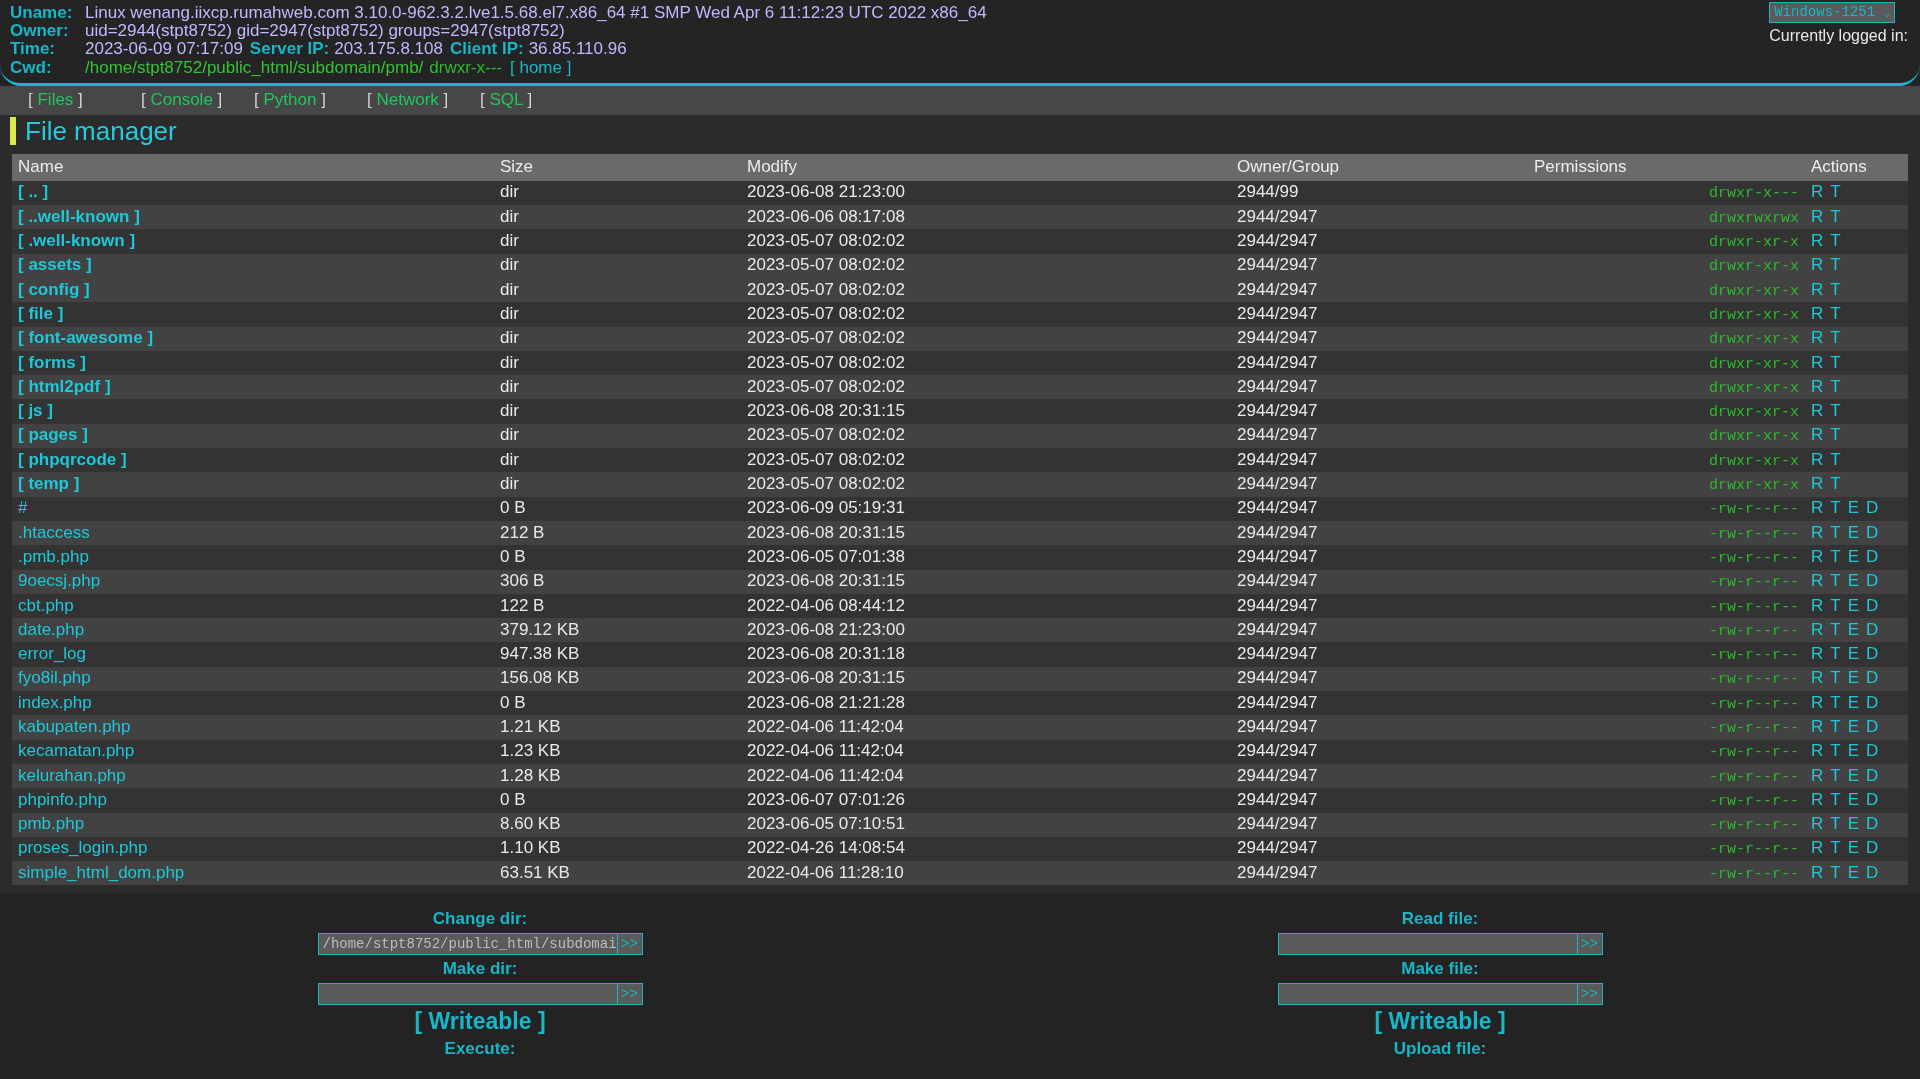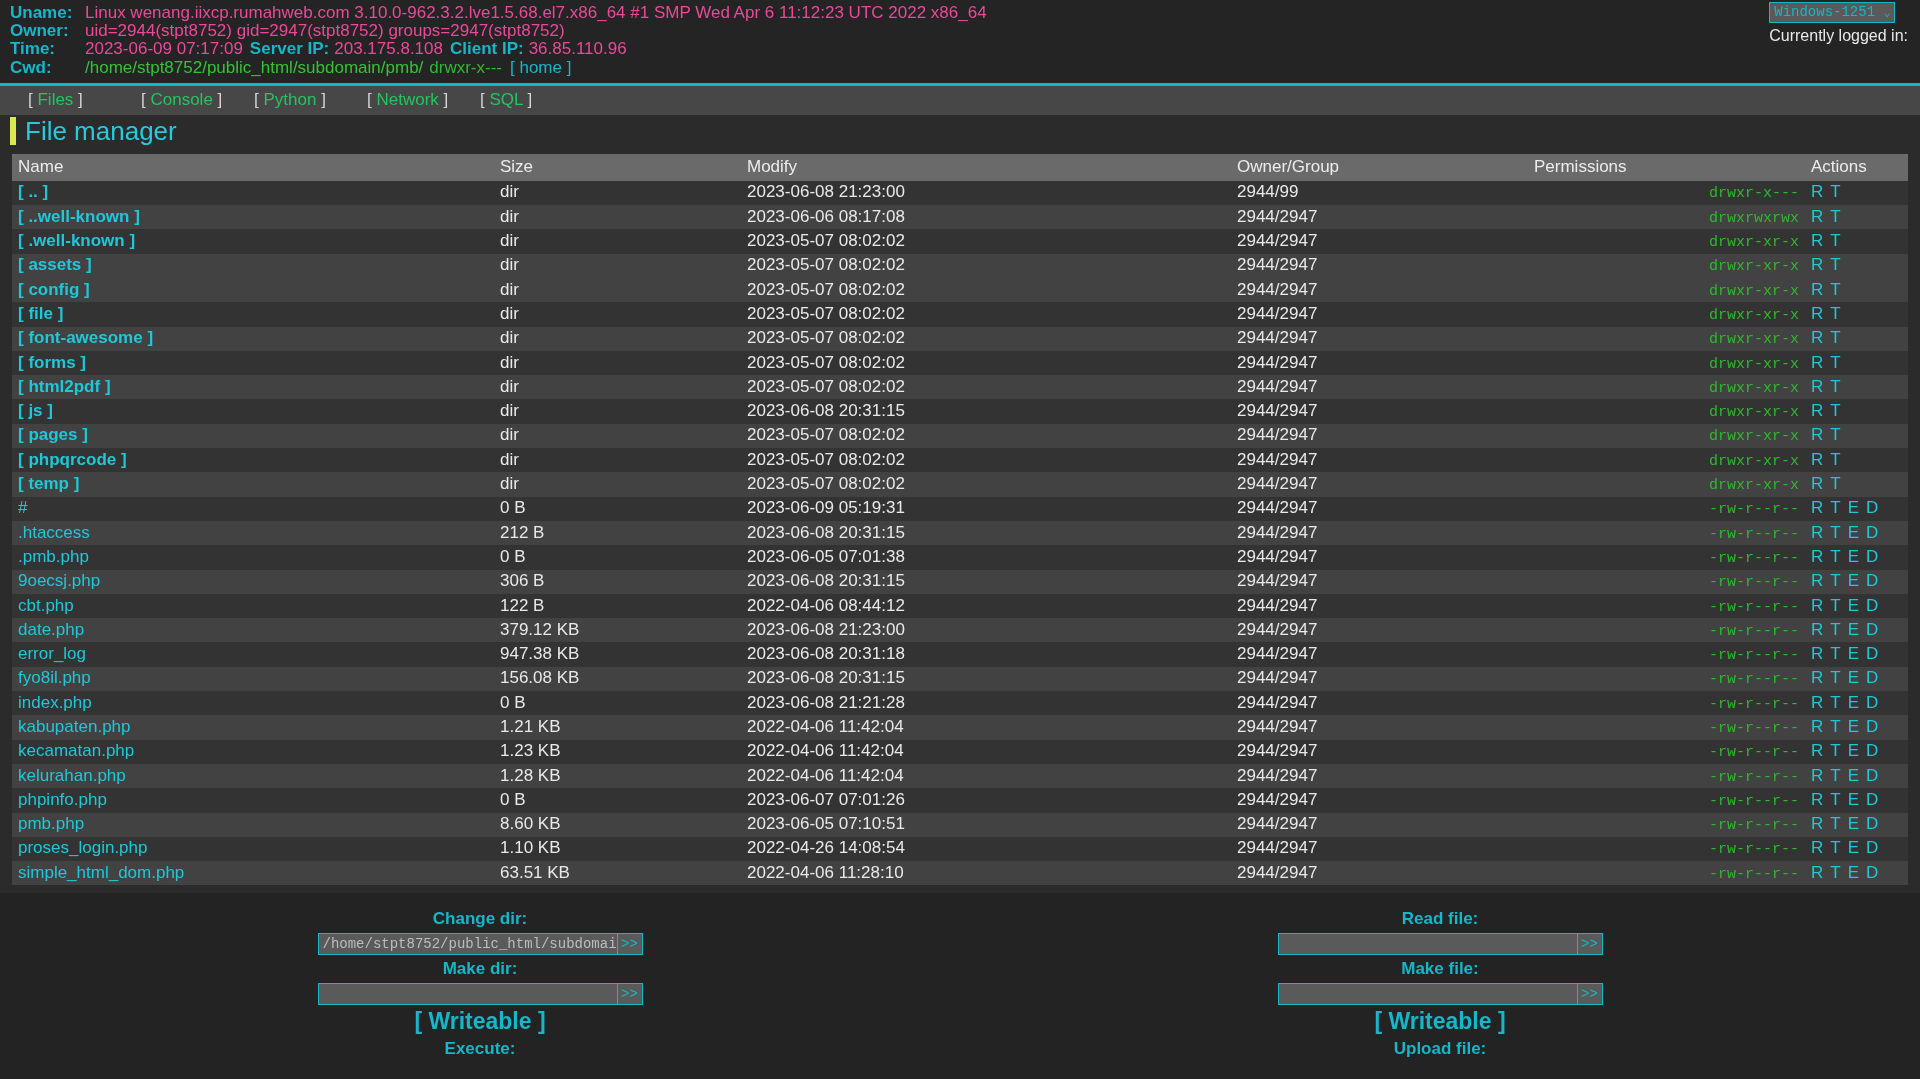"Uname:" .topbar { border-radius: none -> 21px }
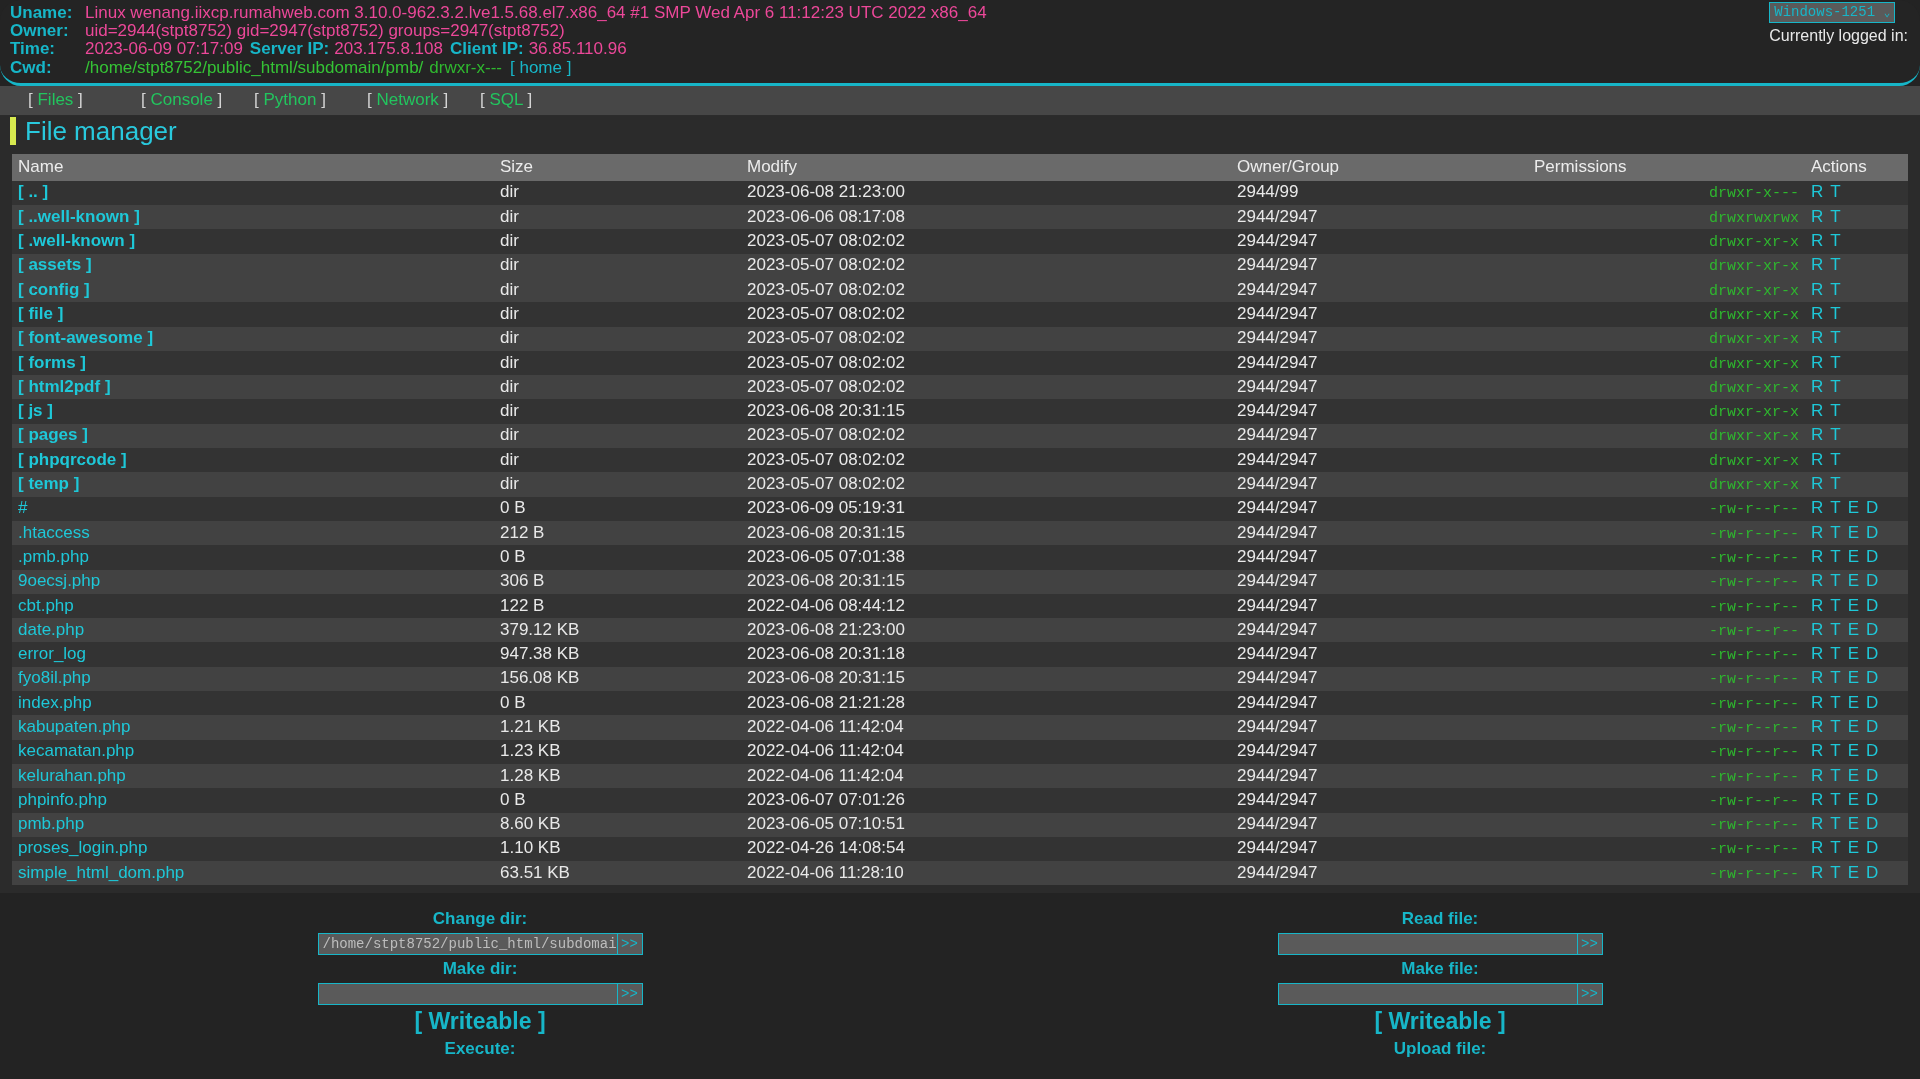"Linux wenang.iixcp.rumahweb.com" .infoval { color: #ec4899 -> #c4b5fd }
